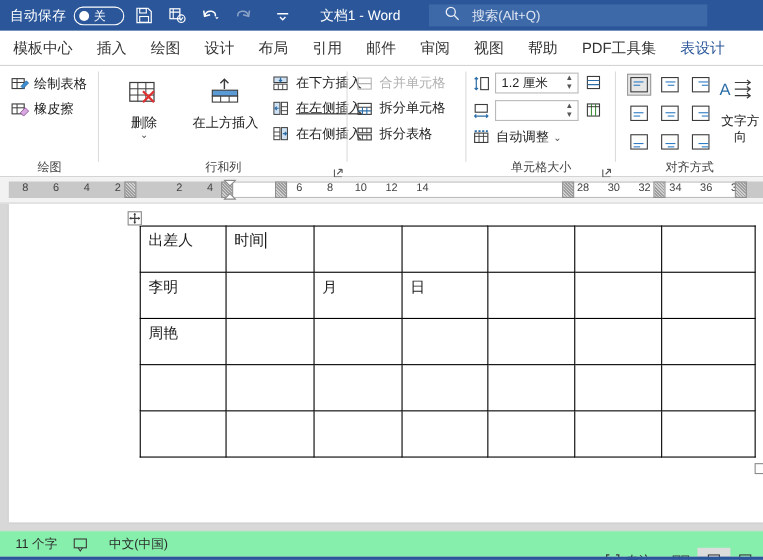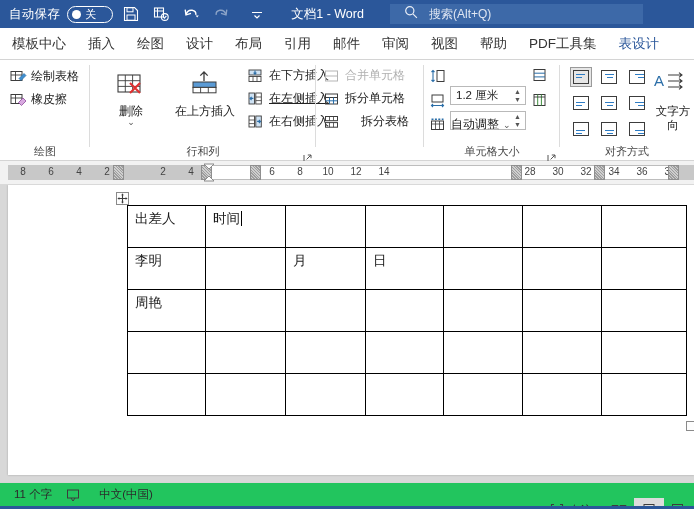"1.2 厘米" .spin { margin-top: 20px -> none }
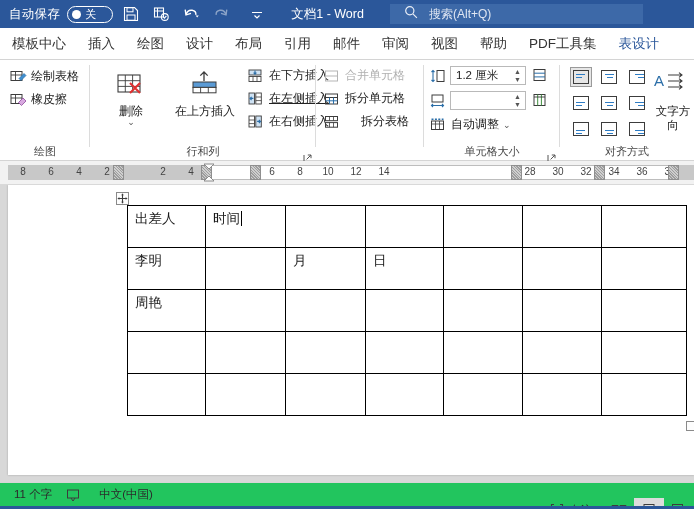"拆分表格" div.smallbtn { gap: 16px -> none }
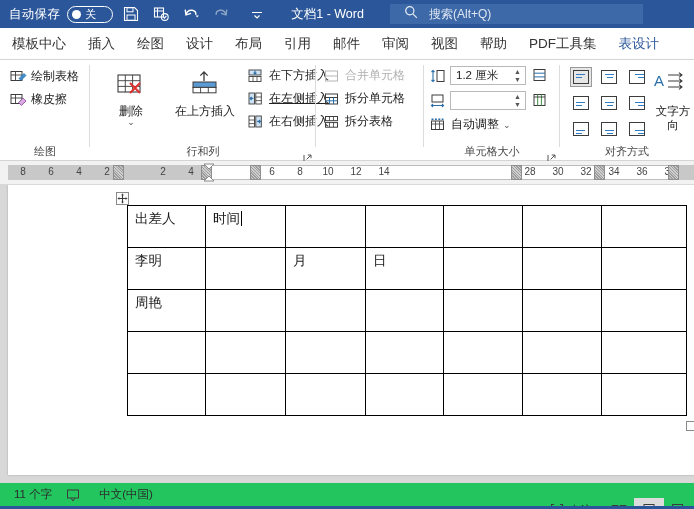"11 个字" .statusbar { background: #22c55e -> #86efac }
